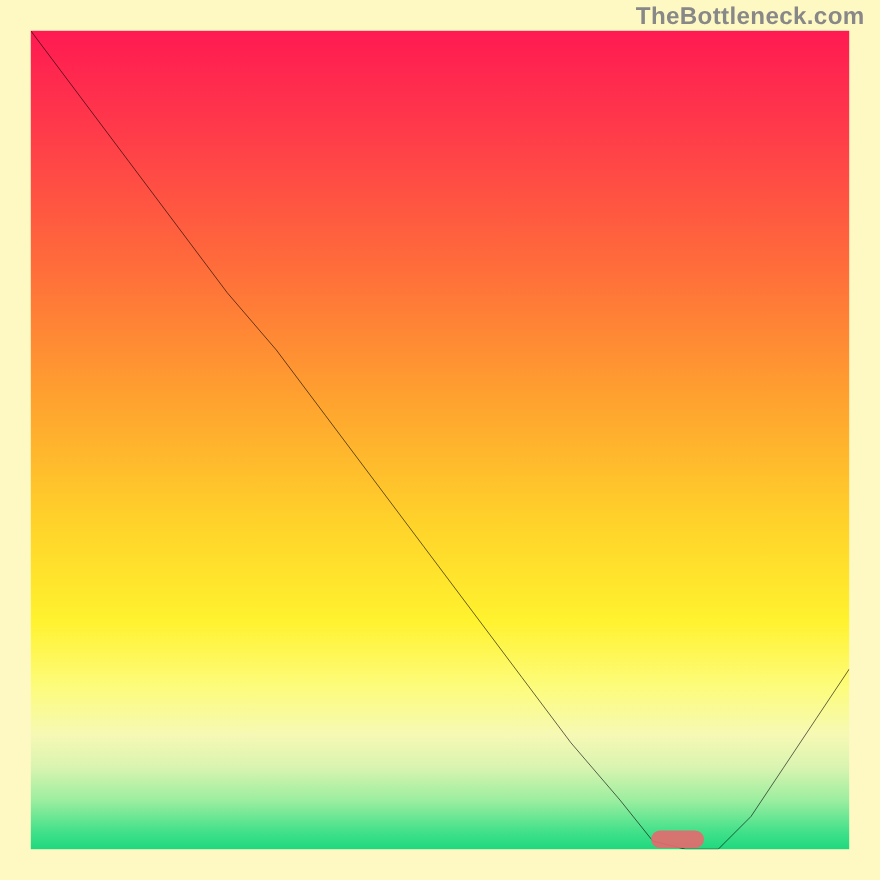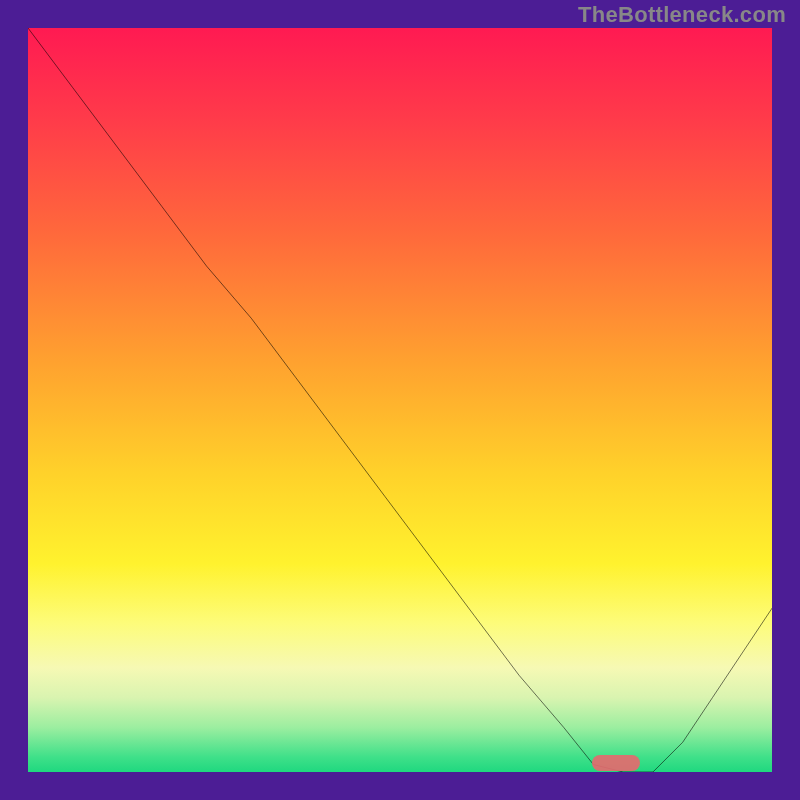"TheBottleneck.com" .outer { background: #4c1d95 -> #fef9c3 }
